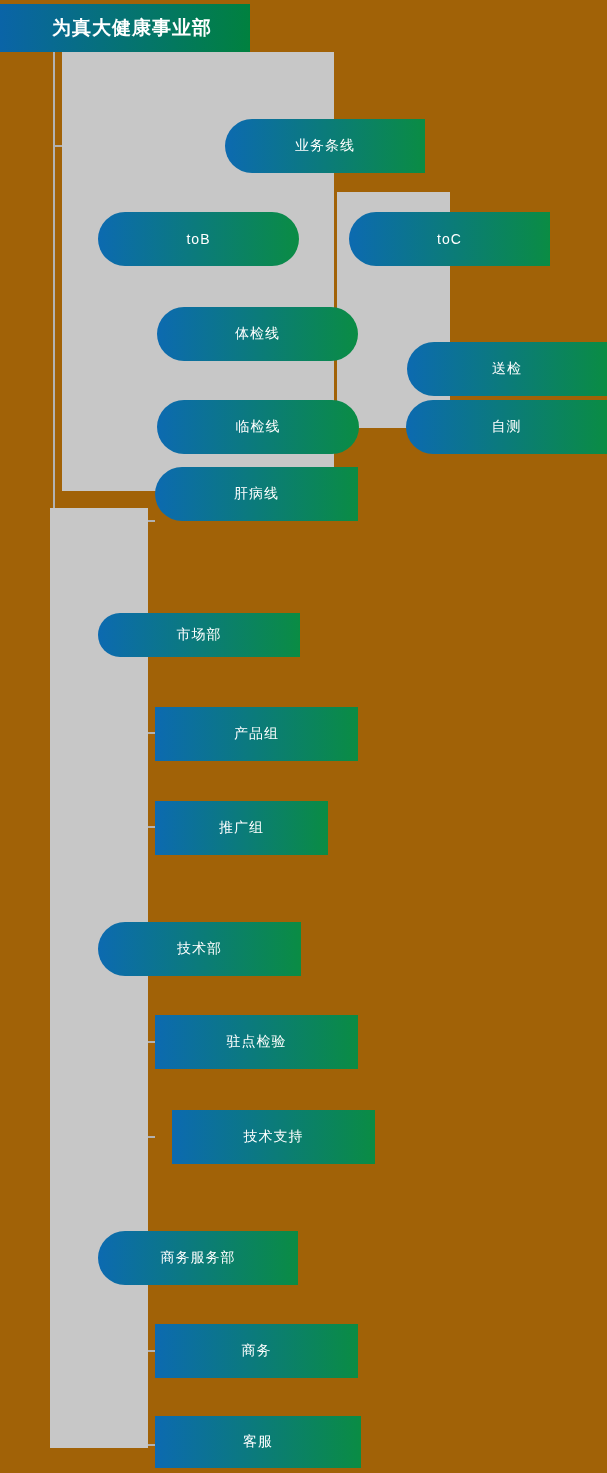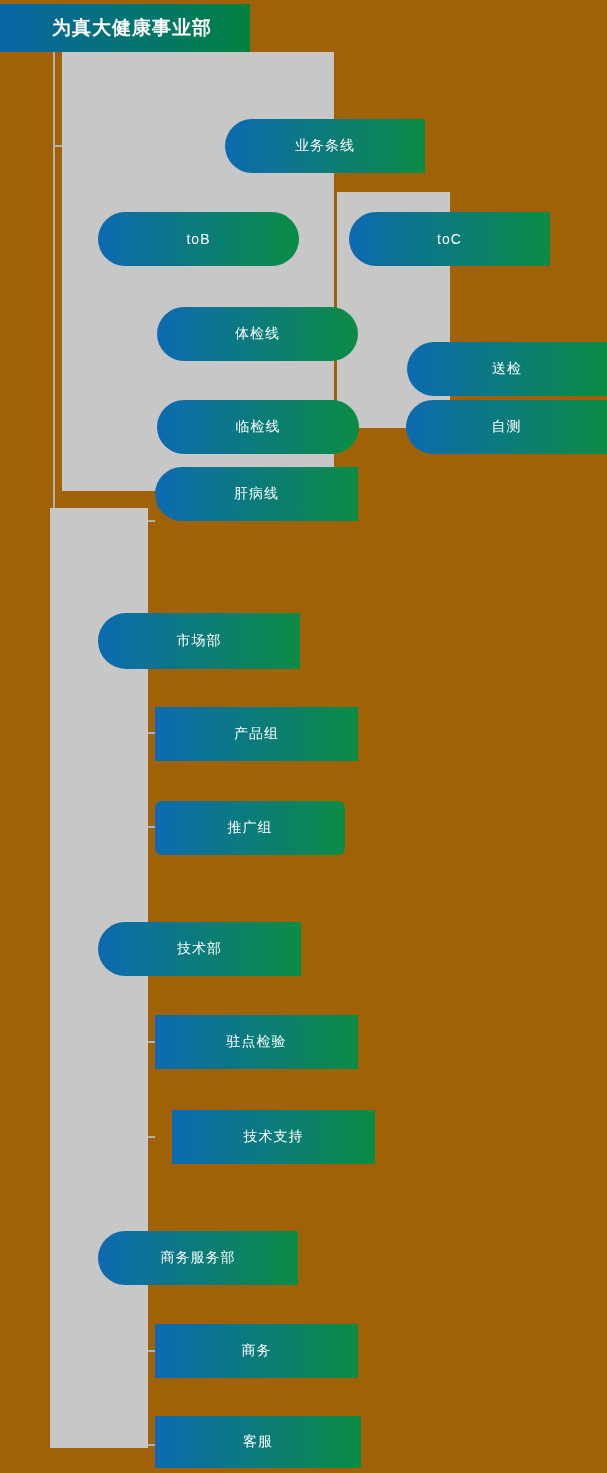"市场部" #n-shichangbu { height: 56px -> 44px }
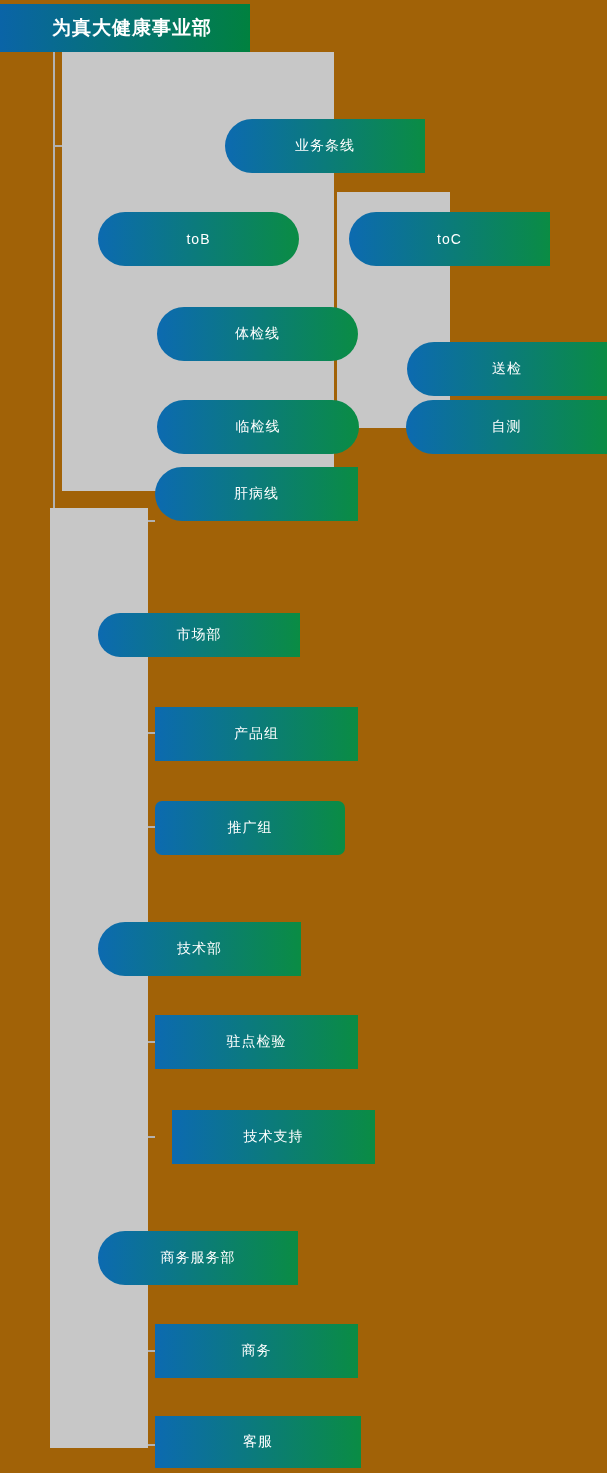"推广组" #n-tuiguangzu { border-radius: 7px -> none; width: 190px -> 173px }
